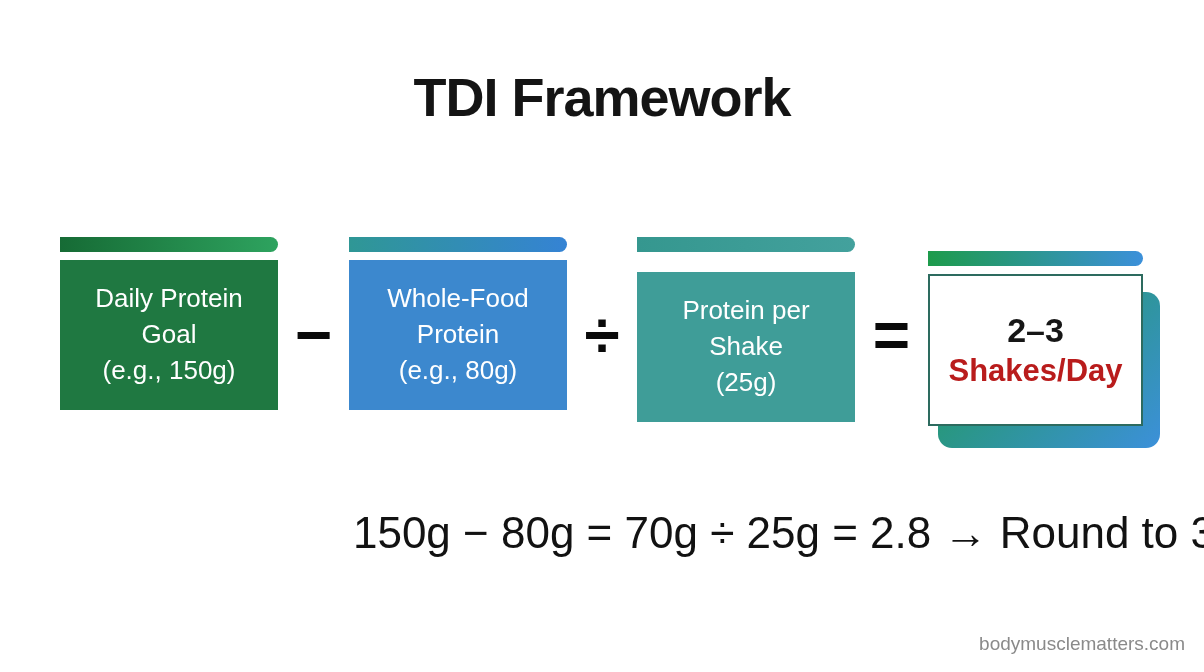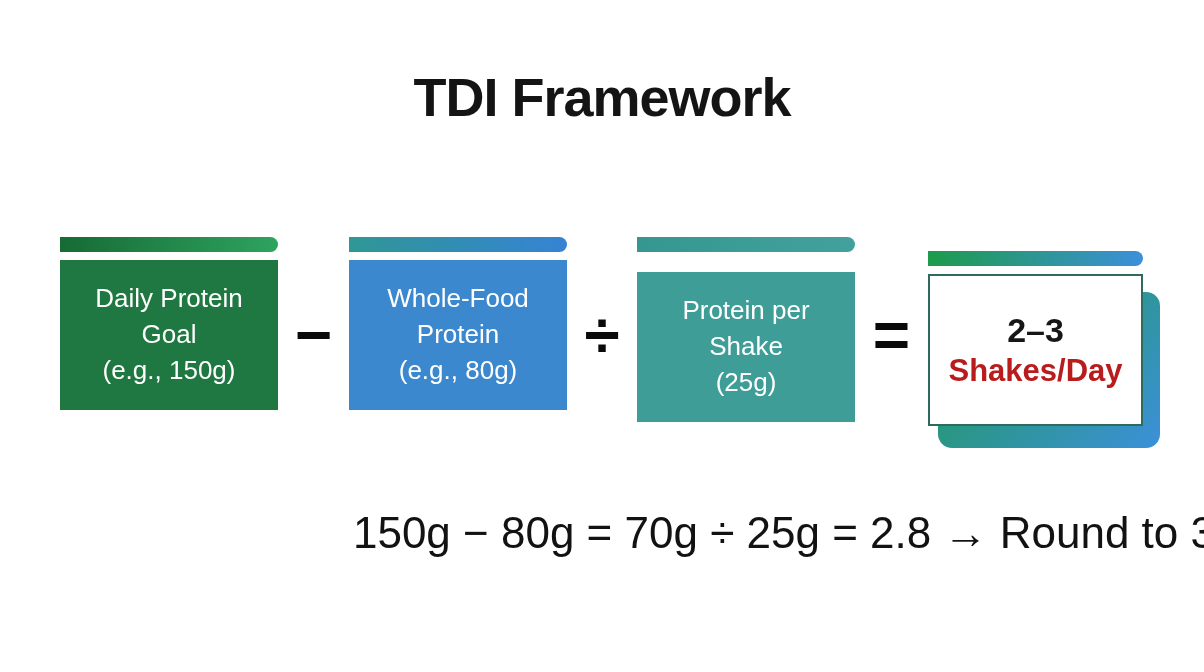"bodymusclematters.com" div.watermark { html: none -> <div>bodymusclematters.com</div> }
